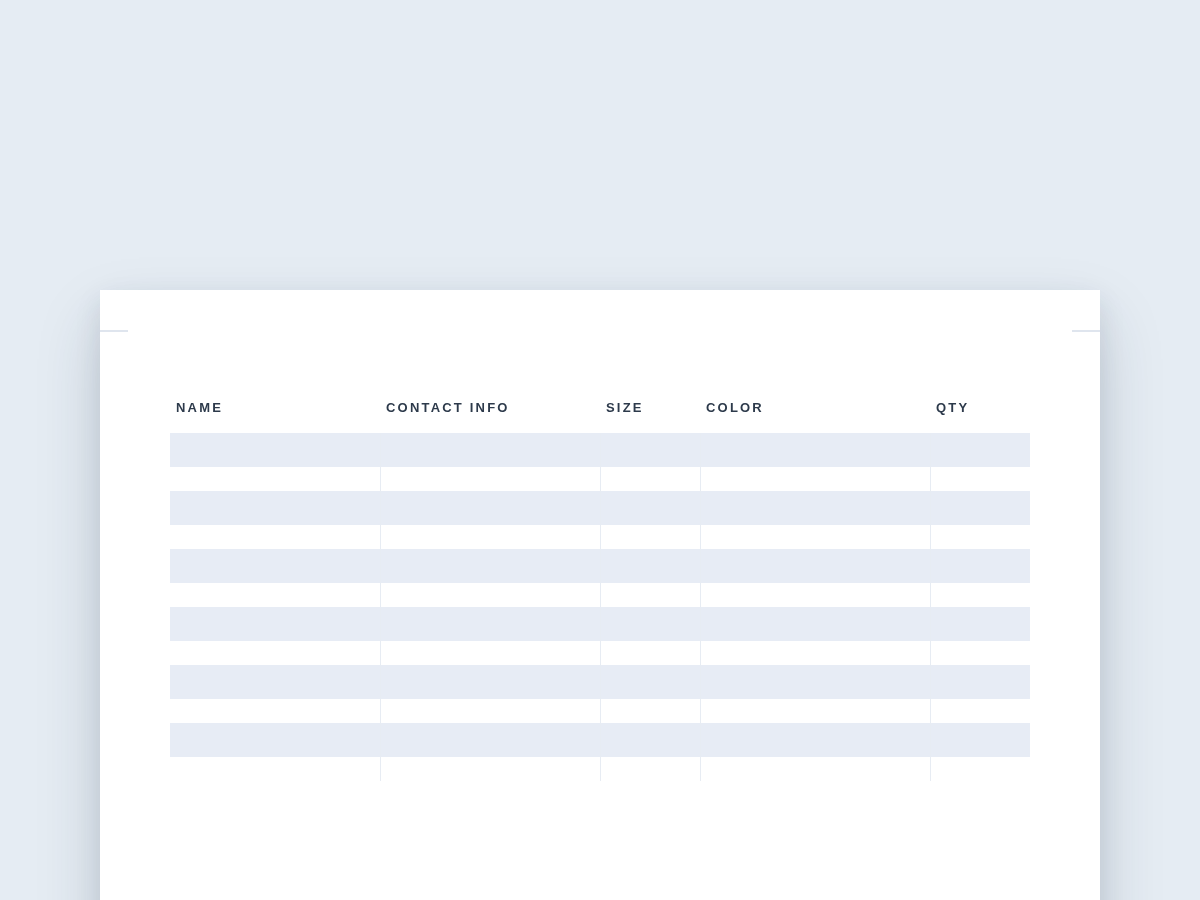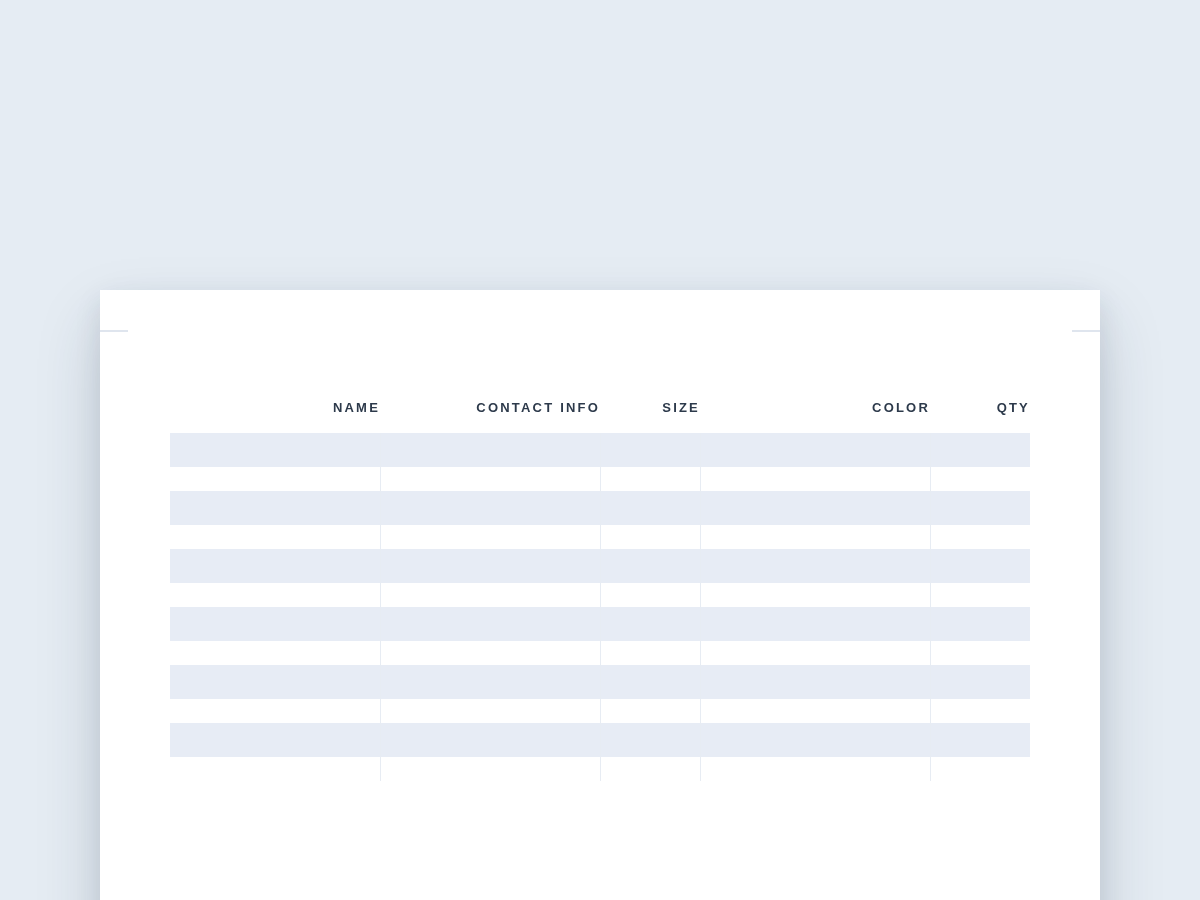"NAME" table.order th { text-align: right -> left }
